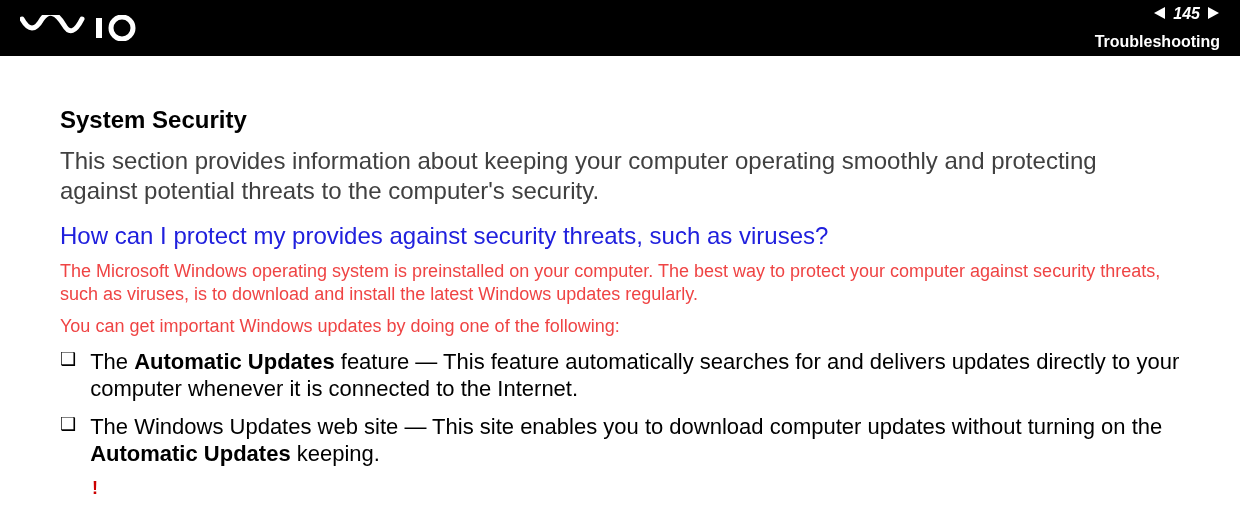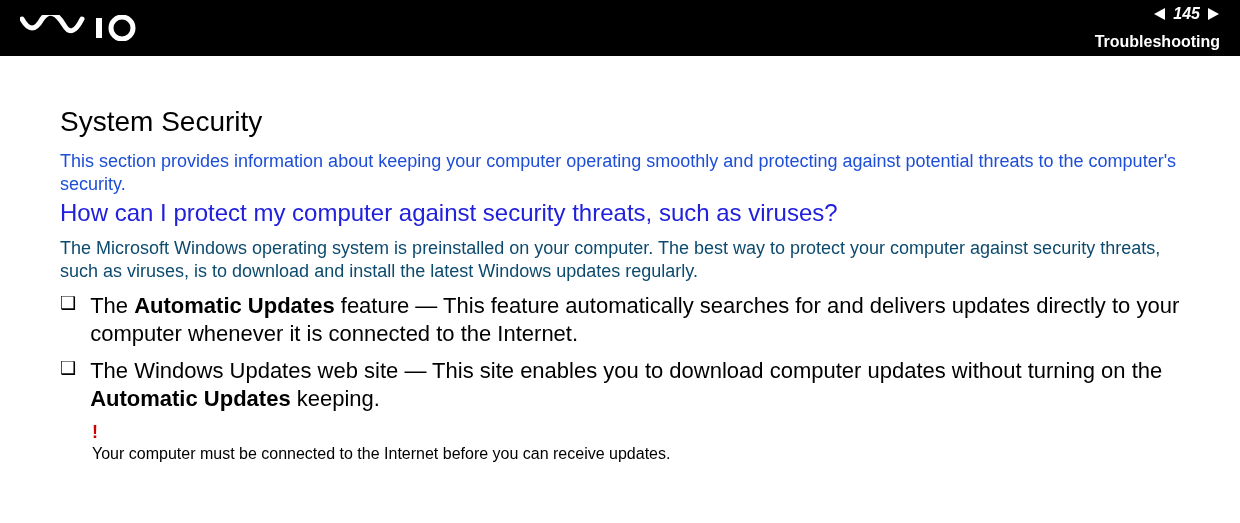"145" .nav-arrows { align-items: center -> flex-start }
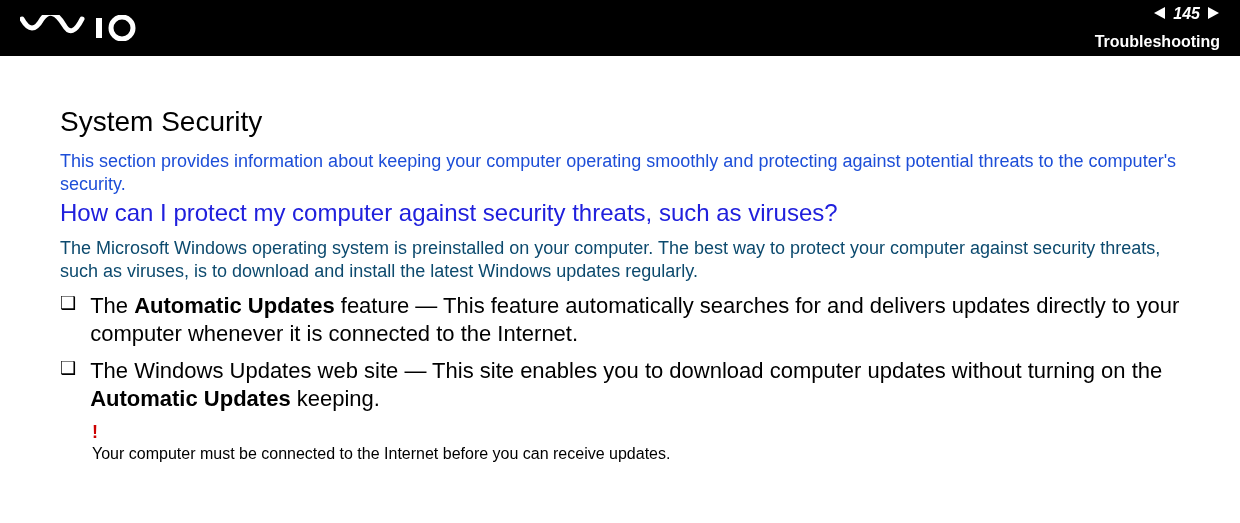"System Security" .h1 { font-size: 28px -> 24px; font-weight: normal -> bold }
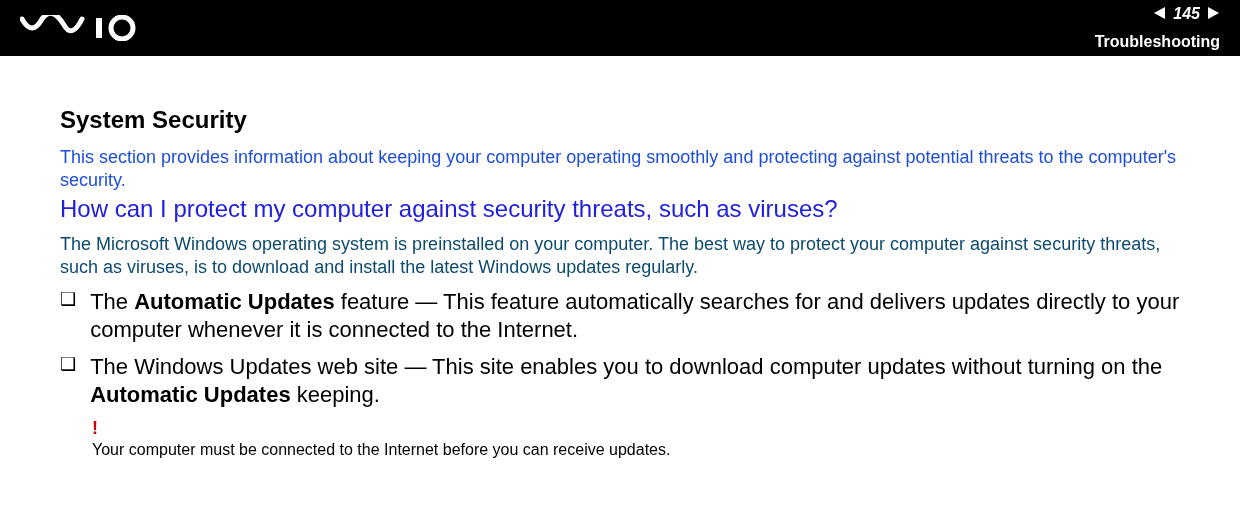"This section provides information about" .intro { color: #1d4ed8 -> #404040; font-size: 18px -> 24px; margin-bottom: 4px -> 16px }
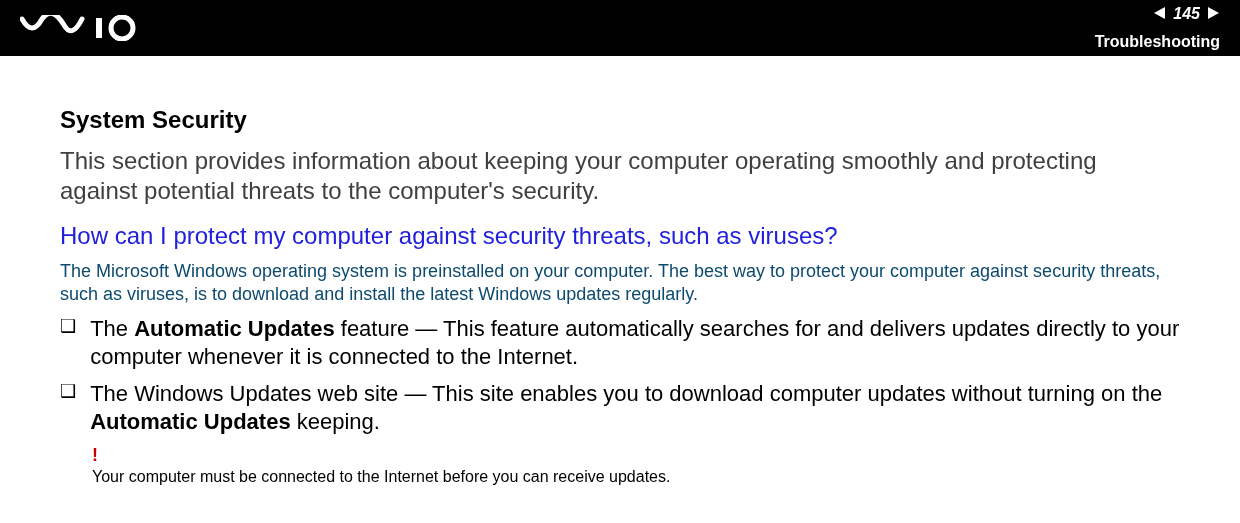"How can I protect my" h2.h2 { text: computer -> provides }
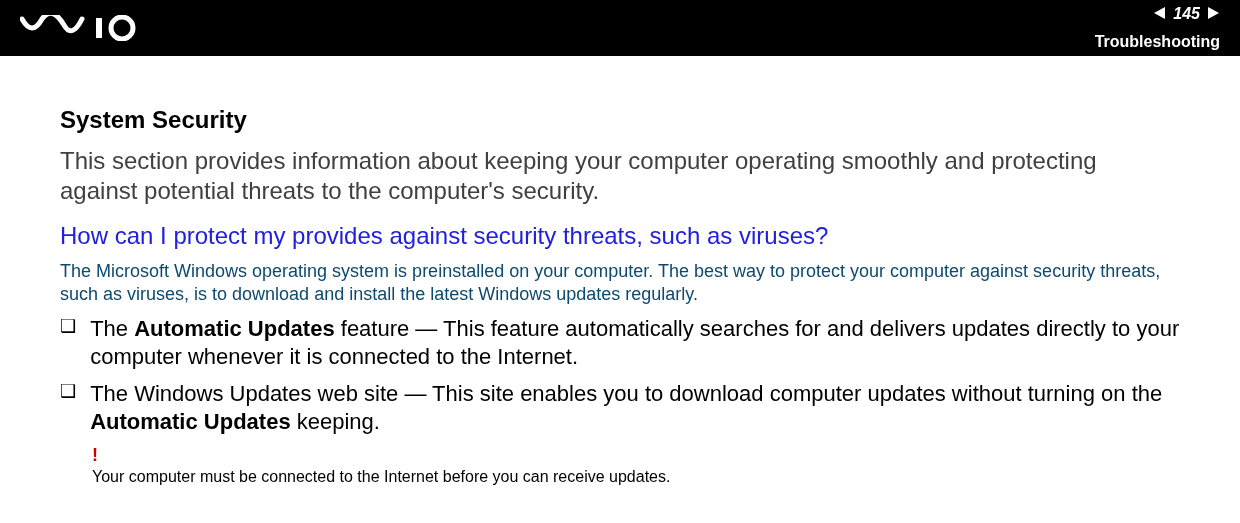"The Microsoft Windows operating system" .para { color: #0c4a6e -> #ef4444 }
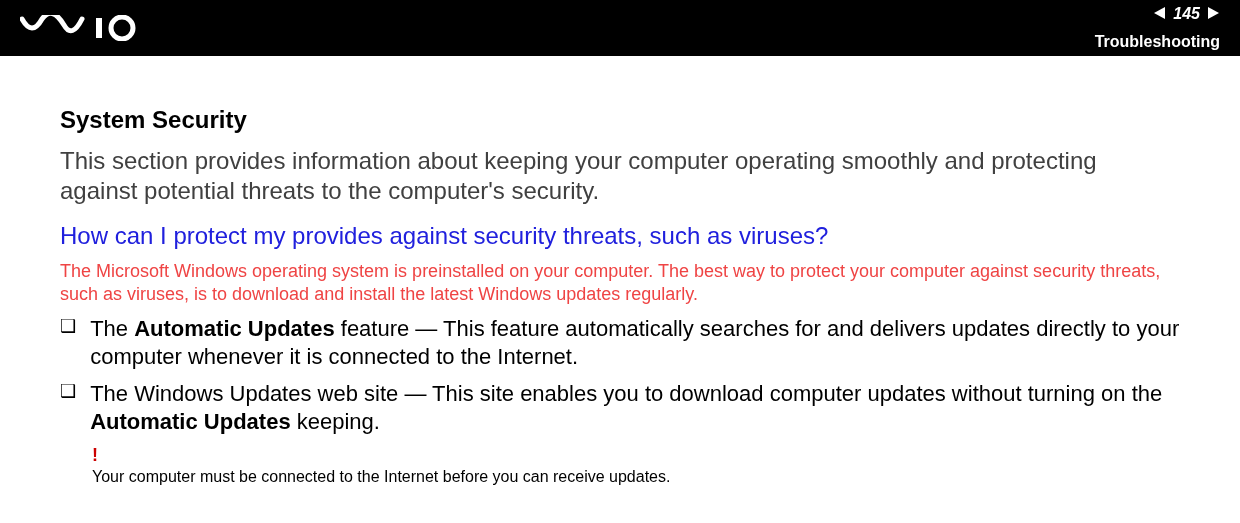"You can get important Windows" p.para { html: none -> <p>You can get important Windows updates by doing one of the following:</p> }
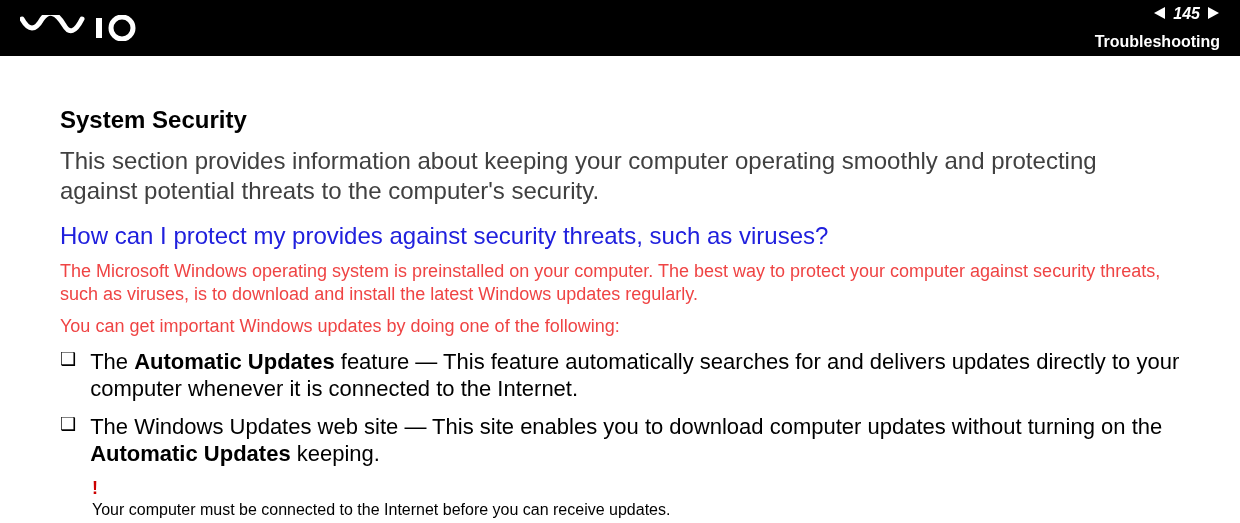"Your computer must be connected" div.note-text { html: <div>Your computer must be connected to the Internet before you can receive updates.</div> -> none }
